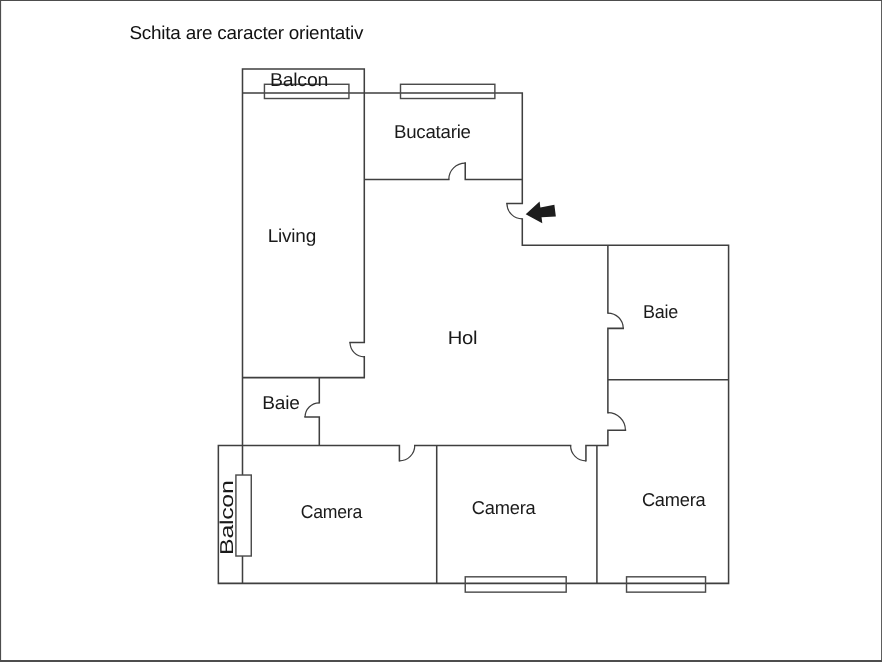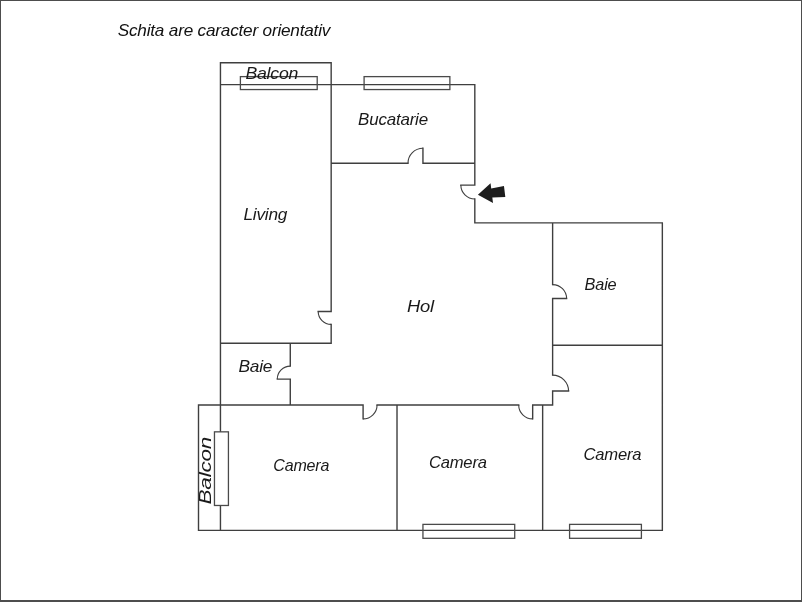"Schita are caracter orientativ" .canvas { font-style: italic -> none }
